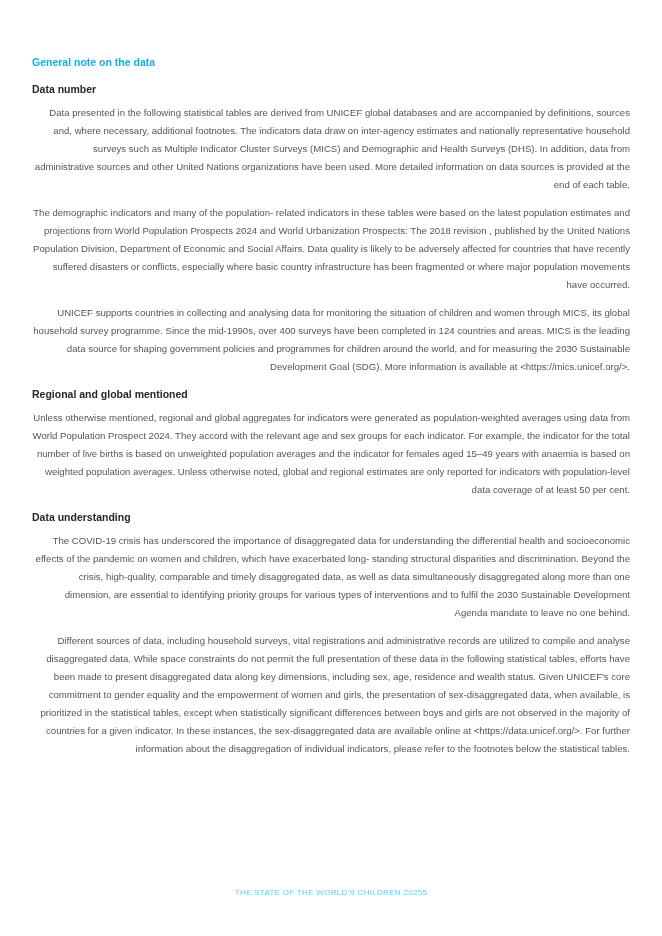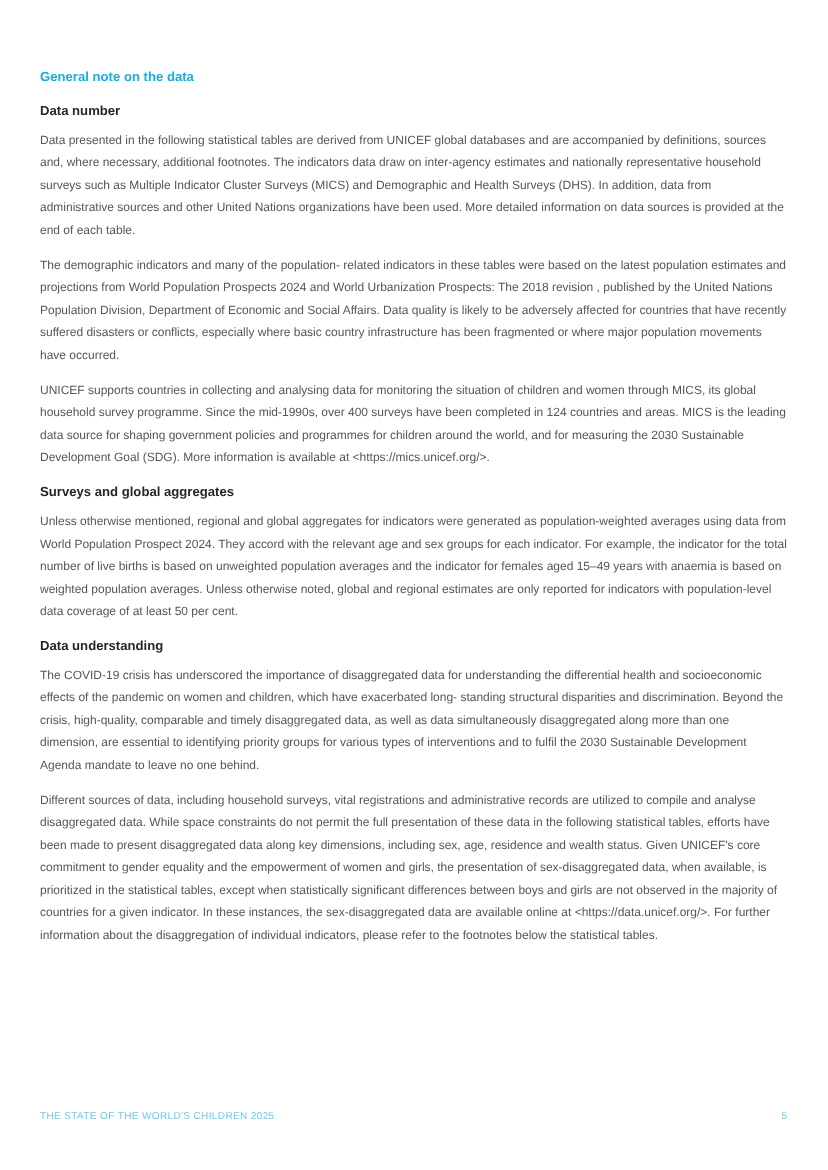"Data presented in the following" .para { text-align: left -> right }
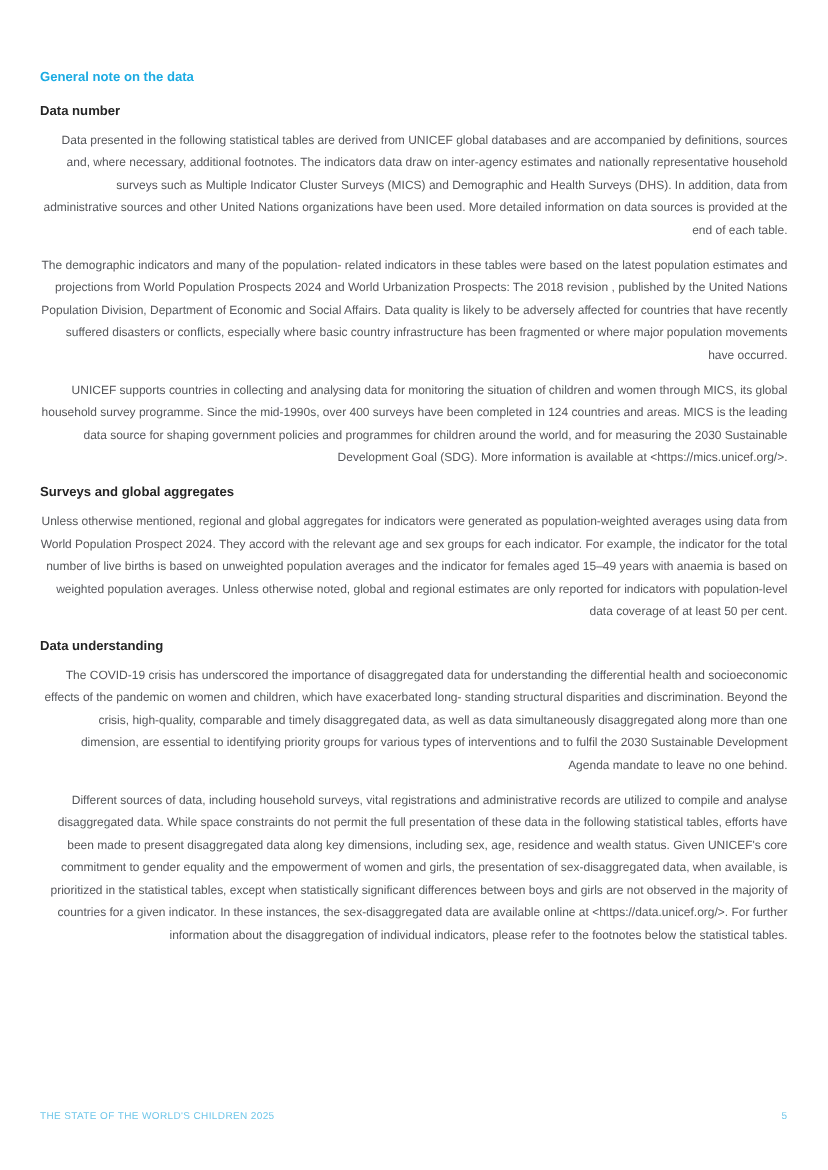"Surveys and global aggregates" h2.section-heading { text: Surveys and global aggregates -> Regional and global mentioned }
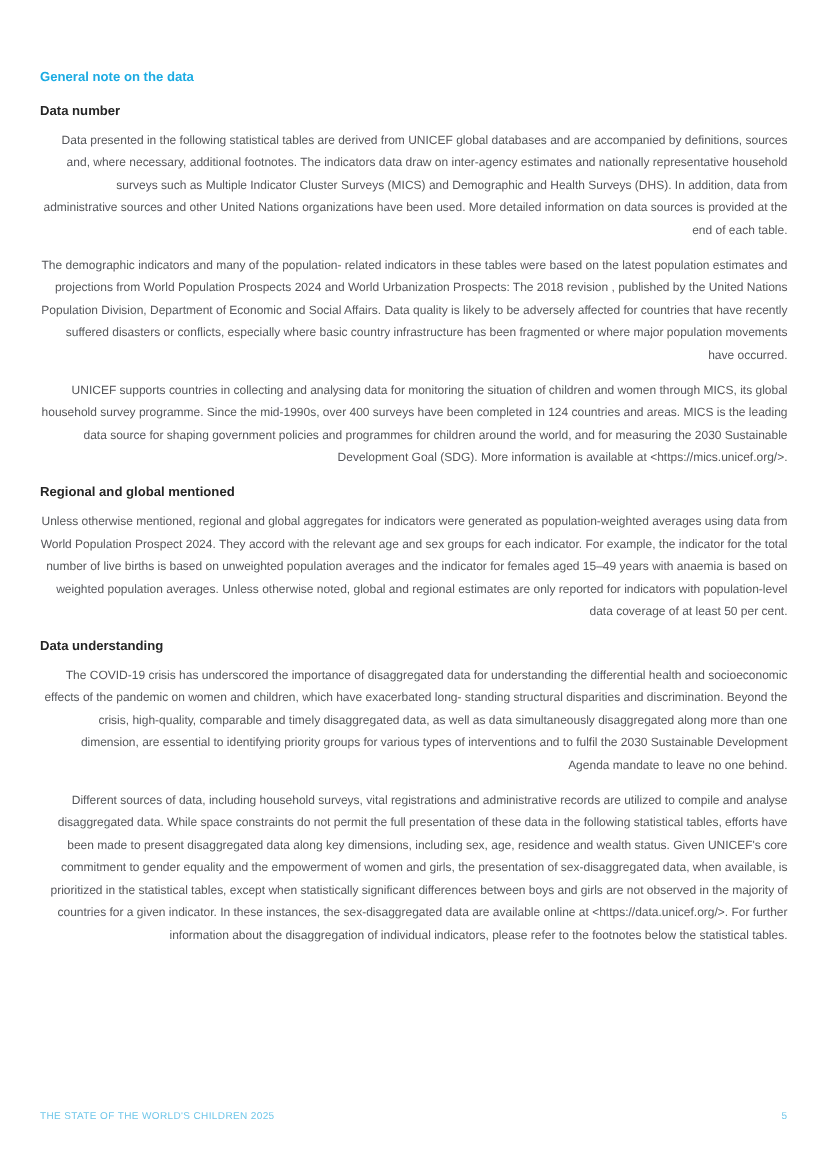"THE STATE OF THE WORLD'S" .footer { justify-content: space-between -> center }
